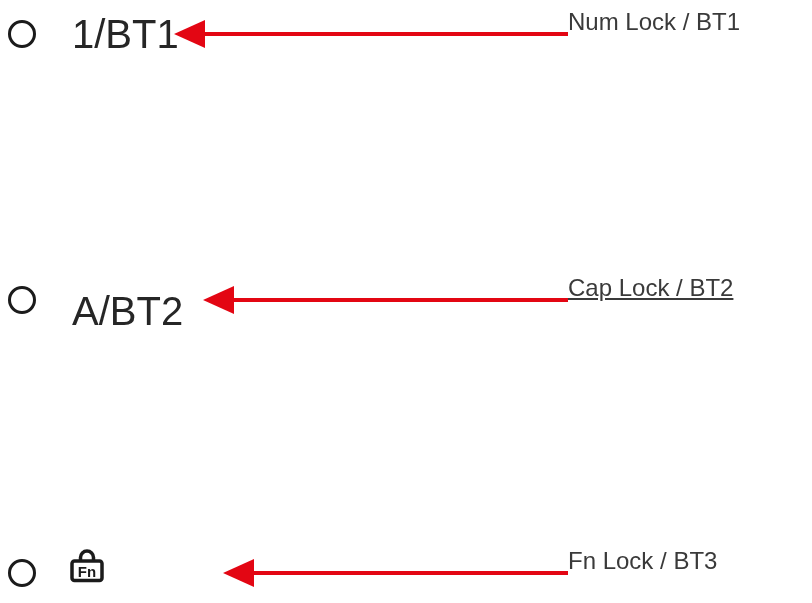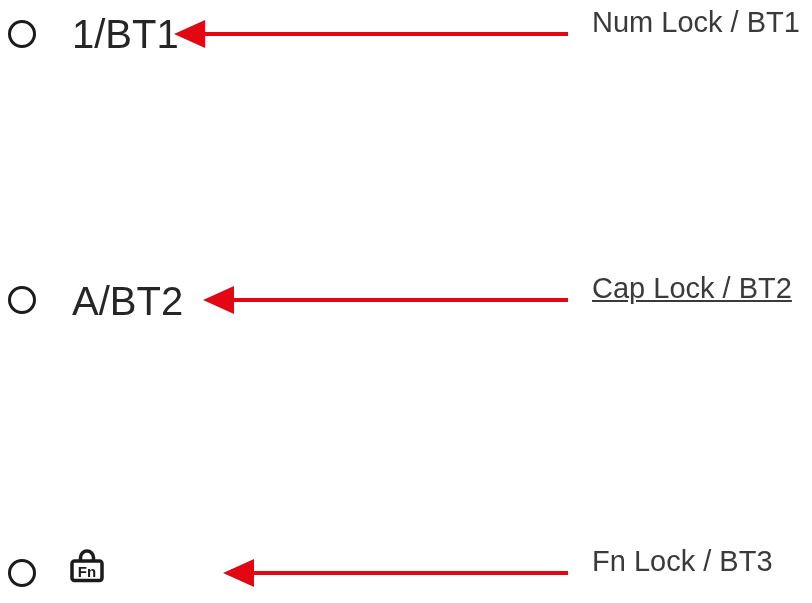"Num Lock / BT1" .callout-label { font-size: 29px -> 24px; left: 592px -> 568px }
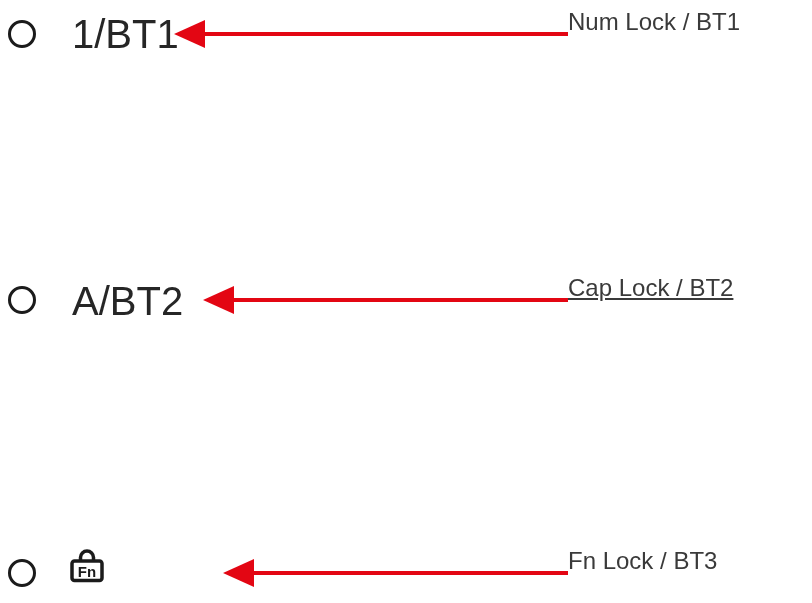"A/BT2" div.indicator-label { top: 277px -> 287px }
